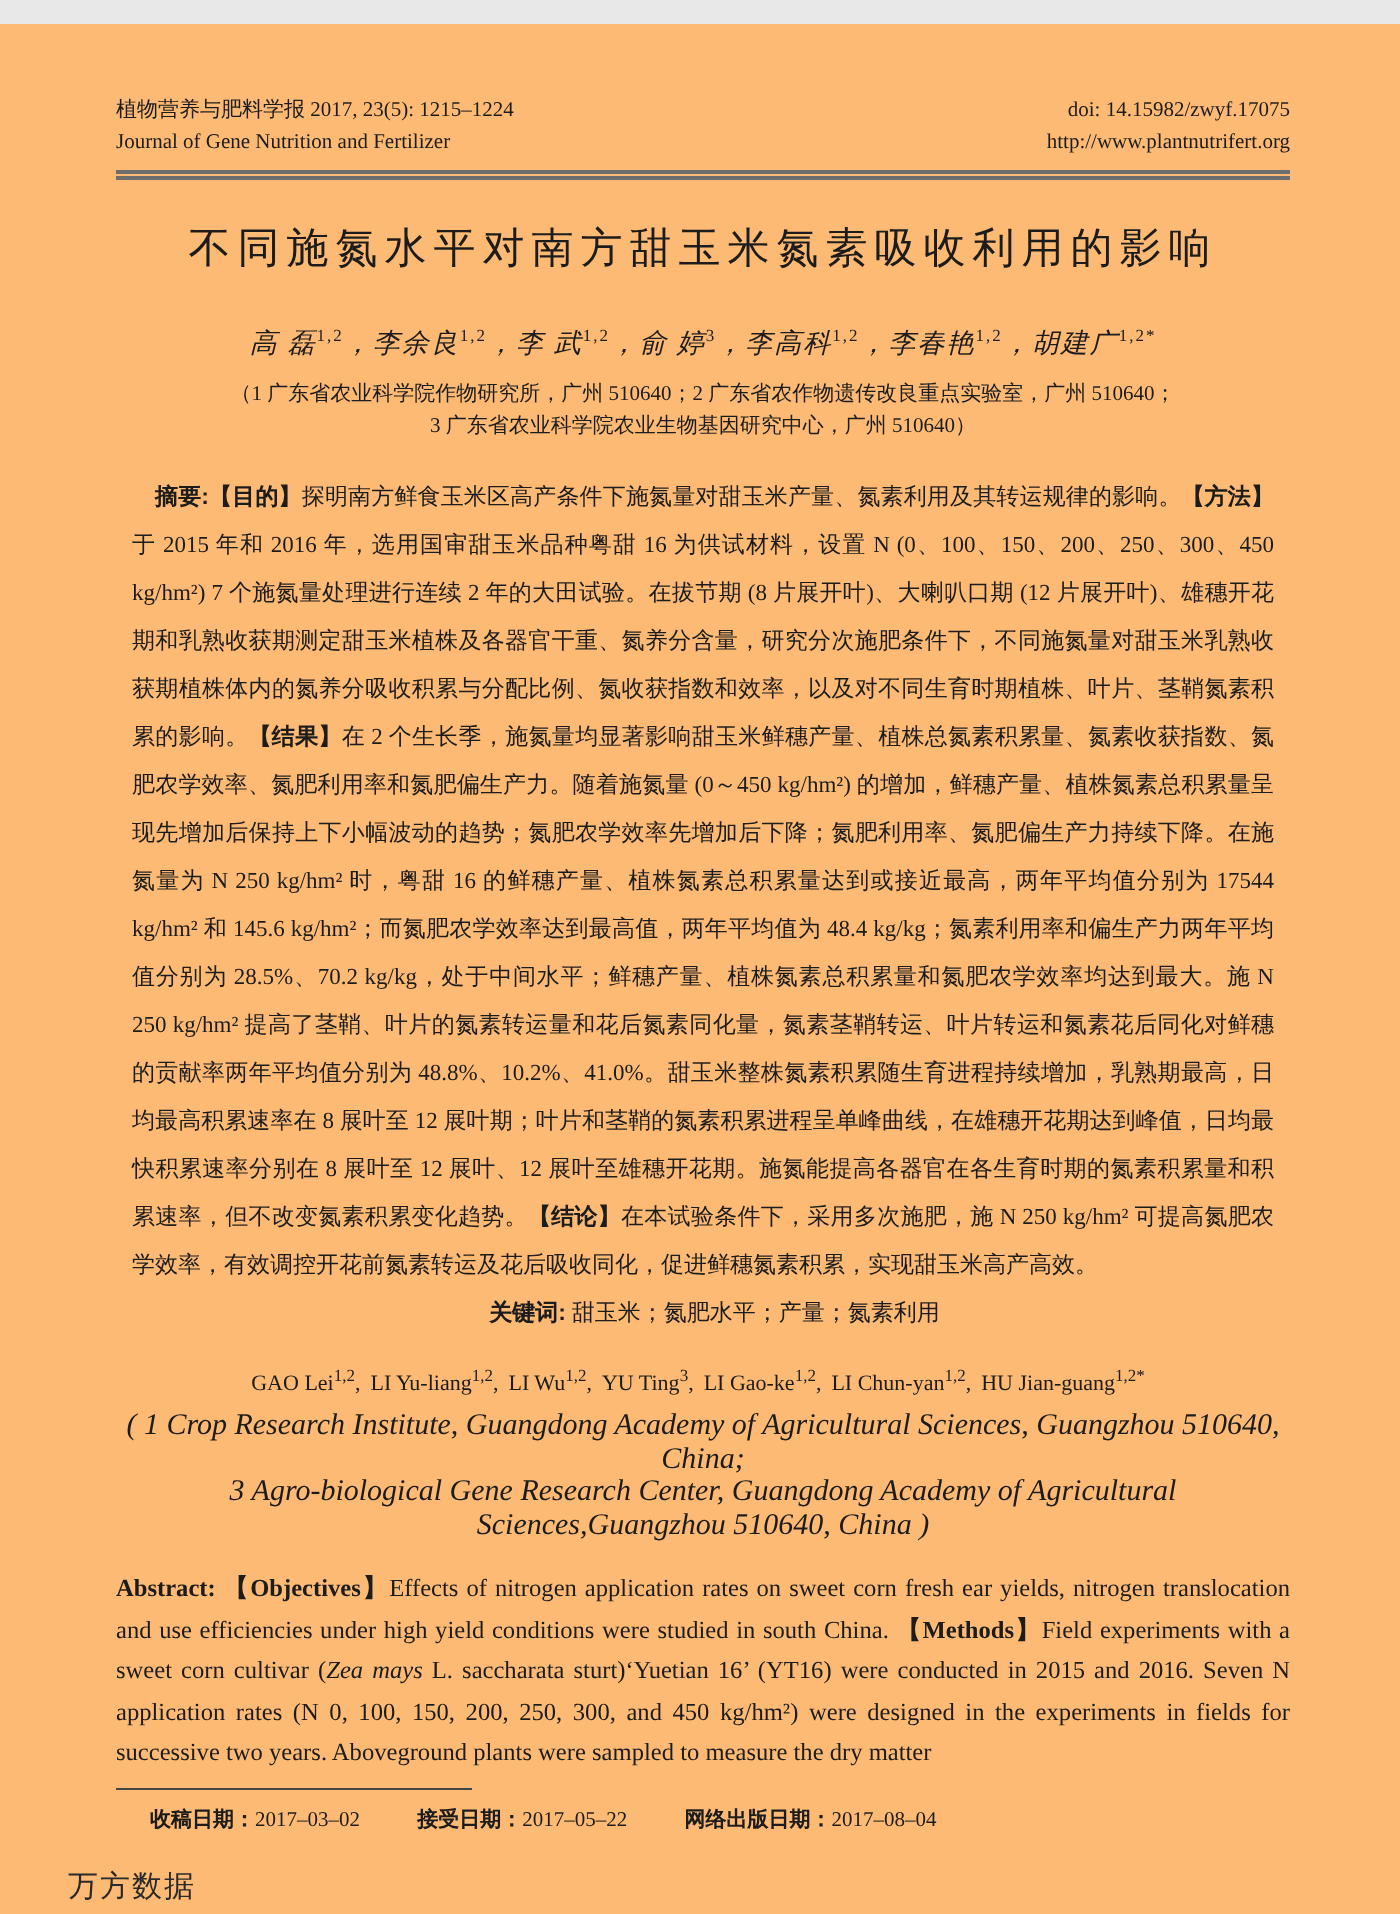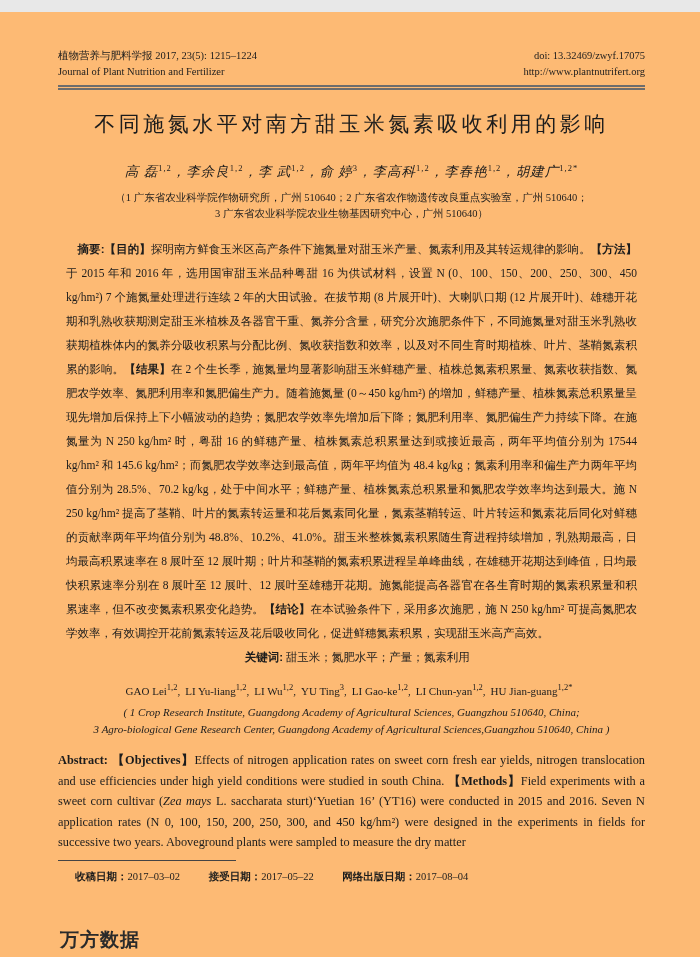"doi: 13.32469/zwyf.17075" div { text: 13.32469/zwyf.17075 -> 14.15982/zwyf.17075 }
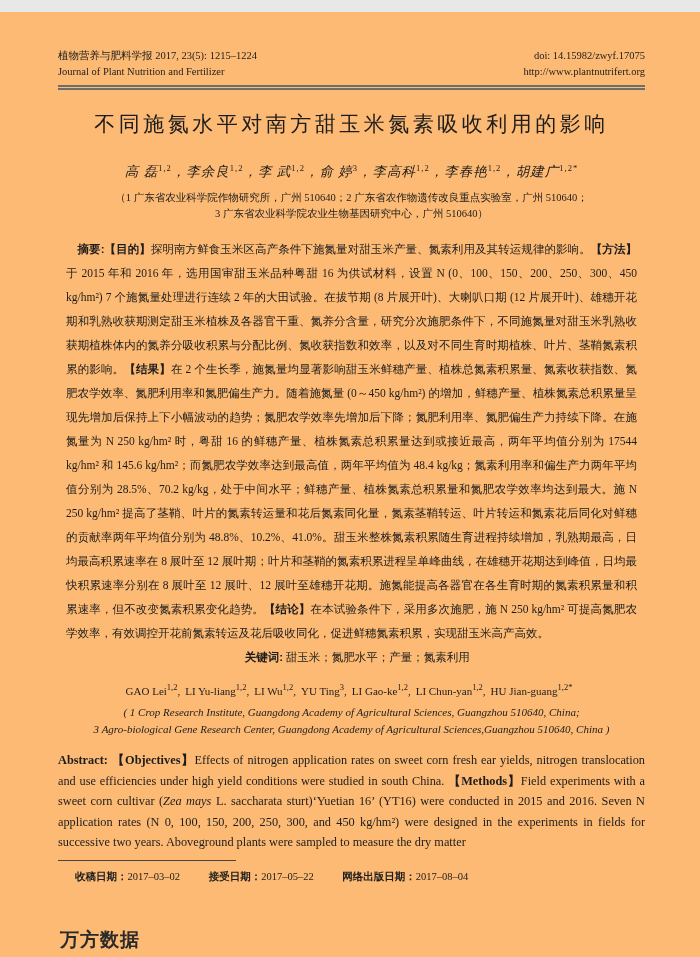"Journal of Plant Nutrition and" div { text: Plant -> Gene }
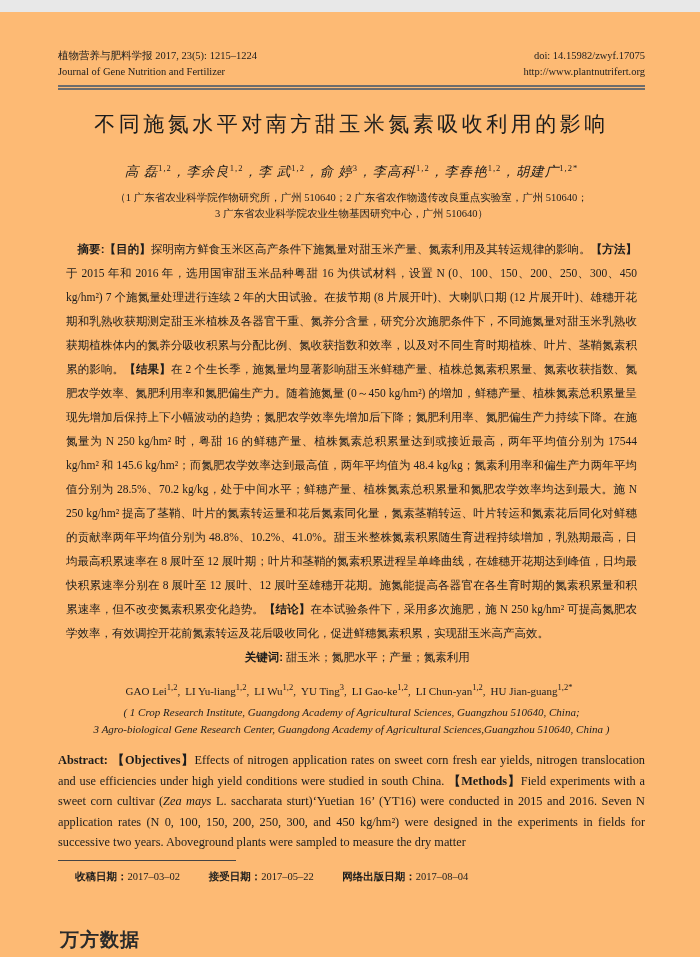"( 1 Crop Research Institute," .affil-en { font-size: 11px -> 15px }
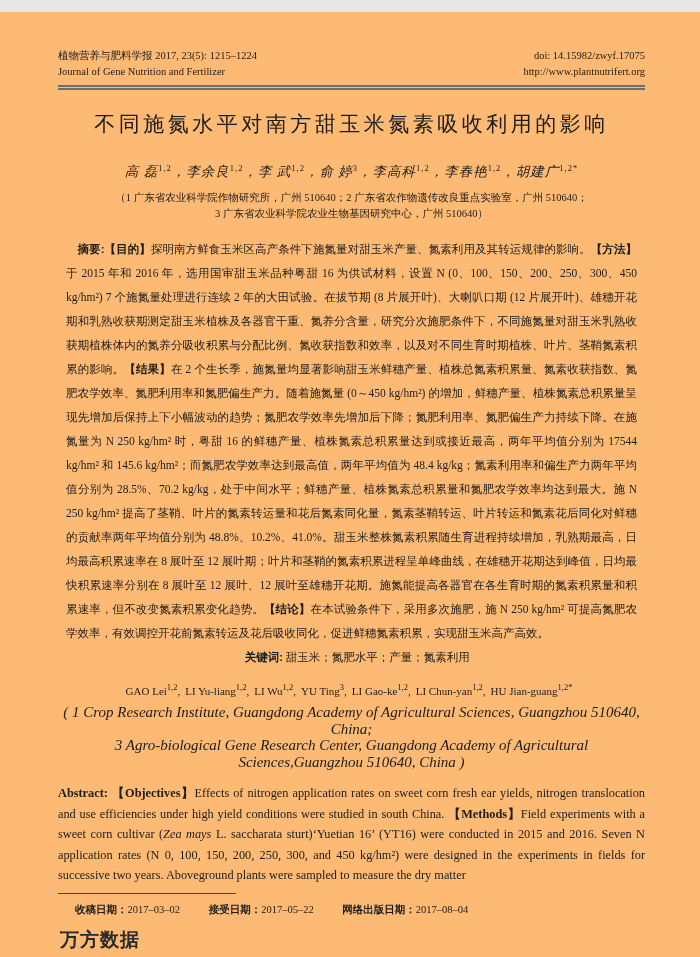"万方数据" .watermark { font-size: 19px -> 15px; font-weight: 700 -> 400; left: 60px -> 34px }
